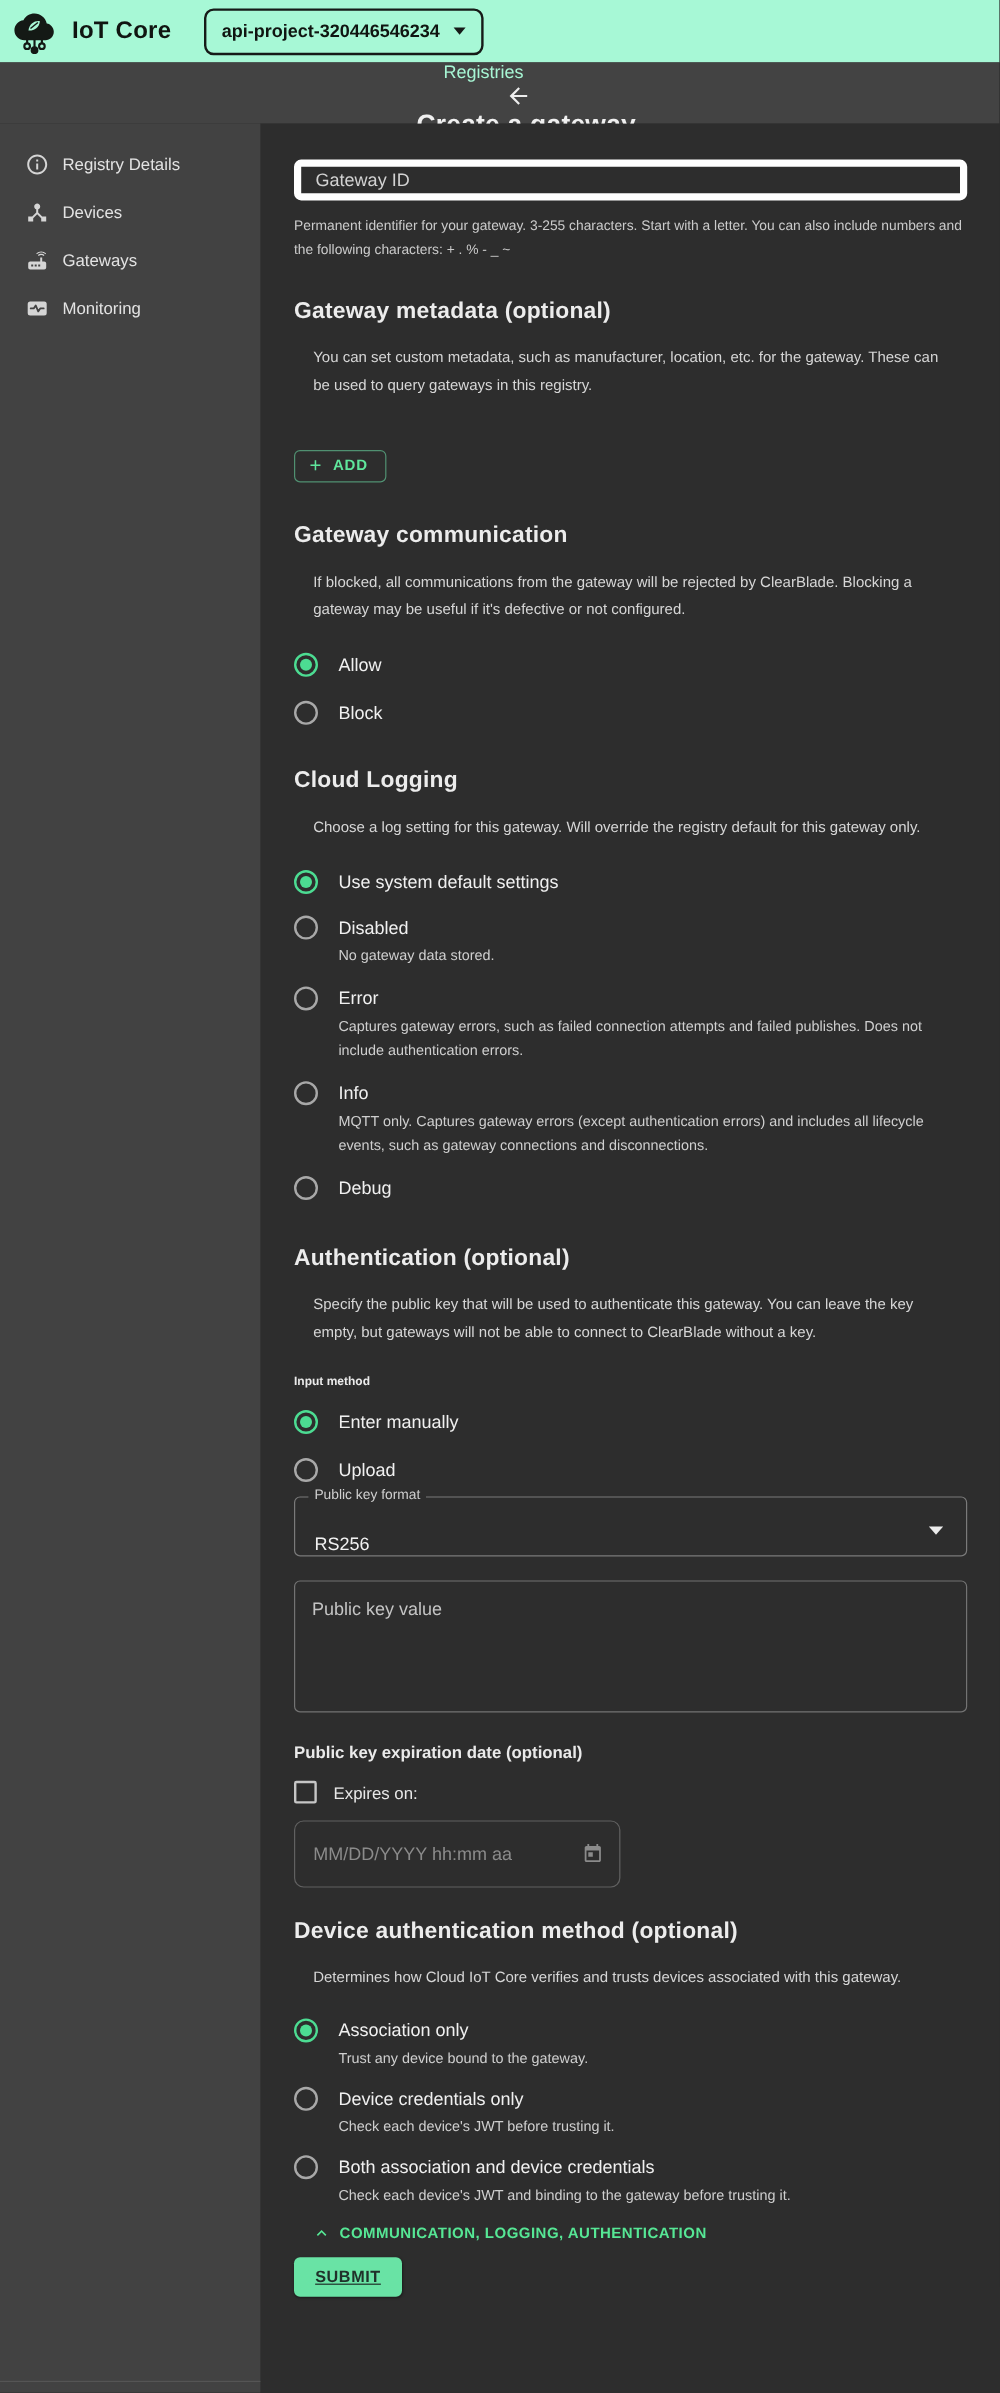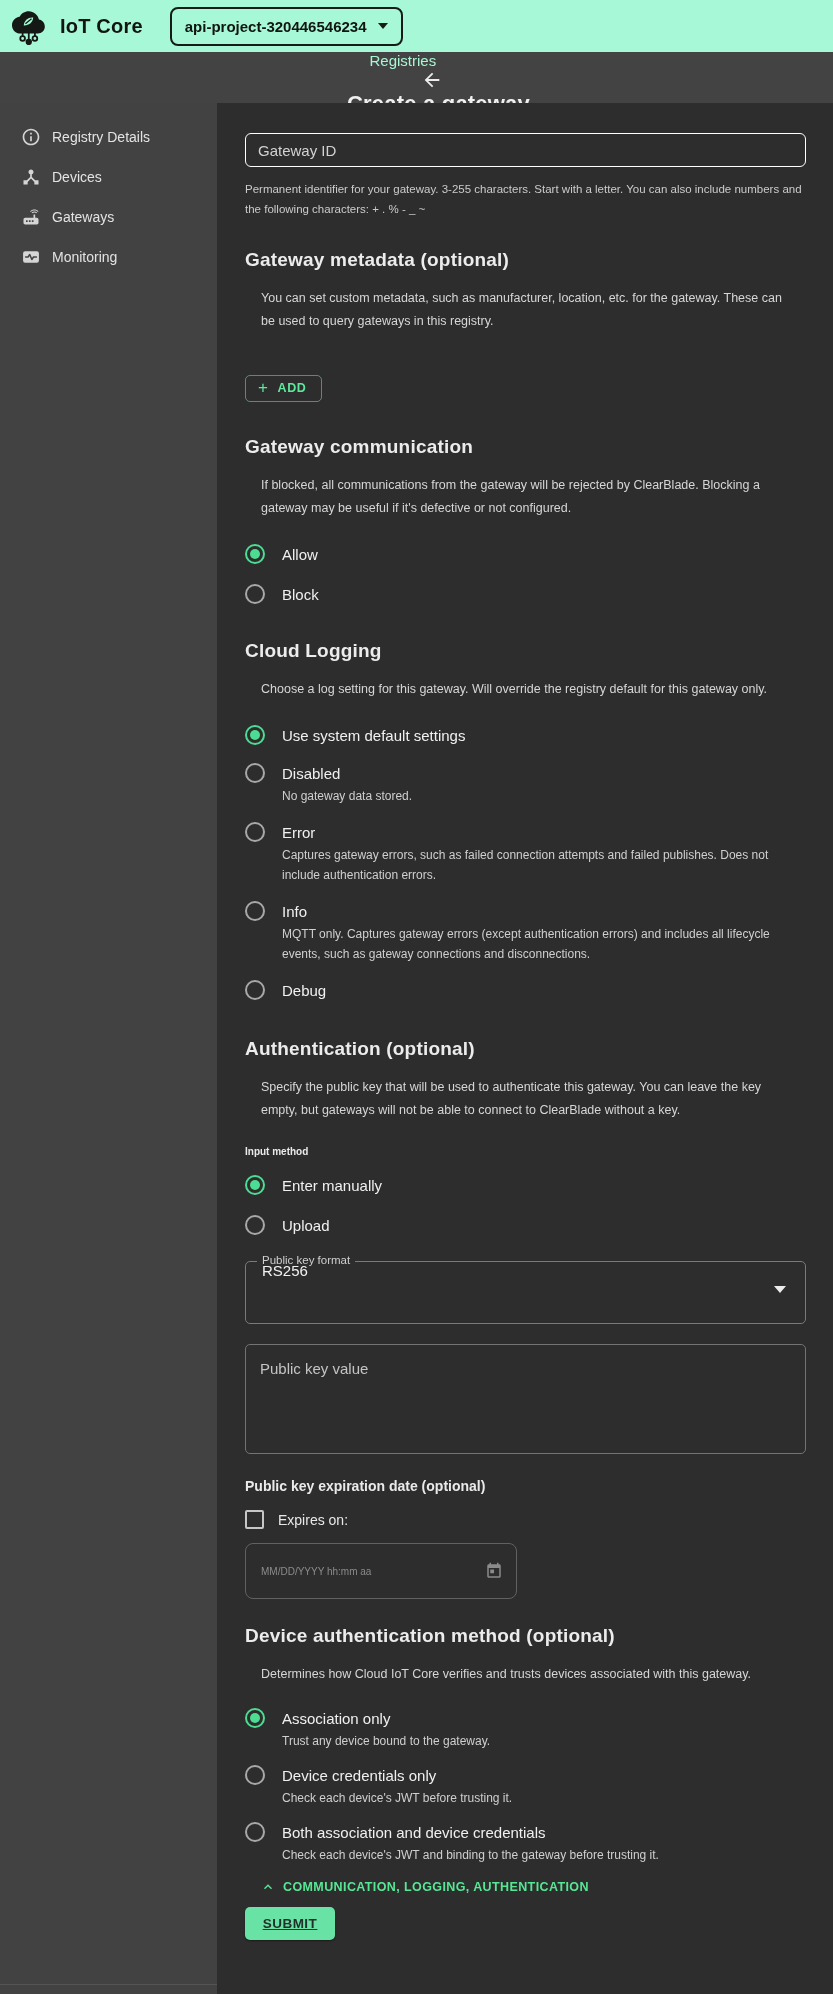"Gateway ID" .text-input { border: 1px solid #ffffff -> 6px solid #ffffff }
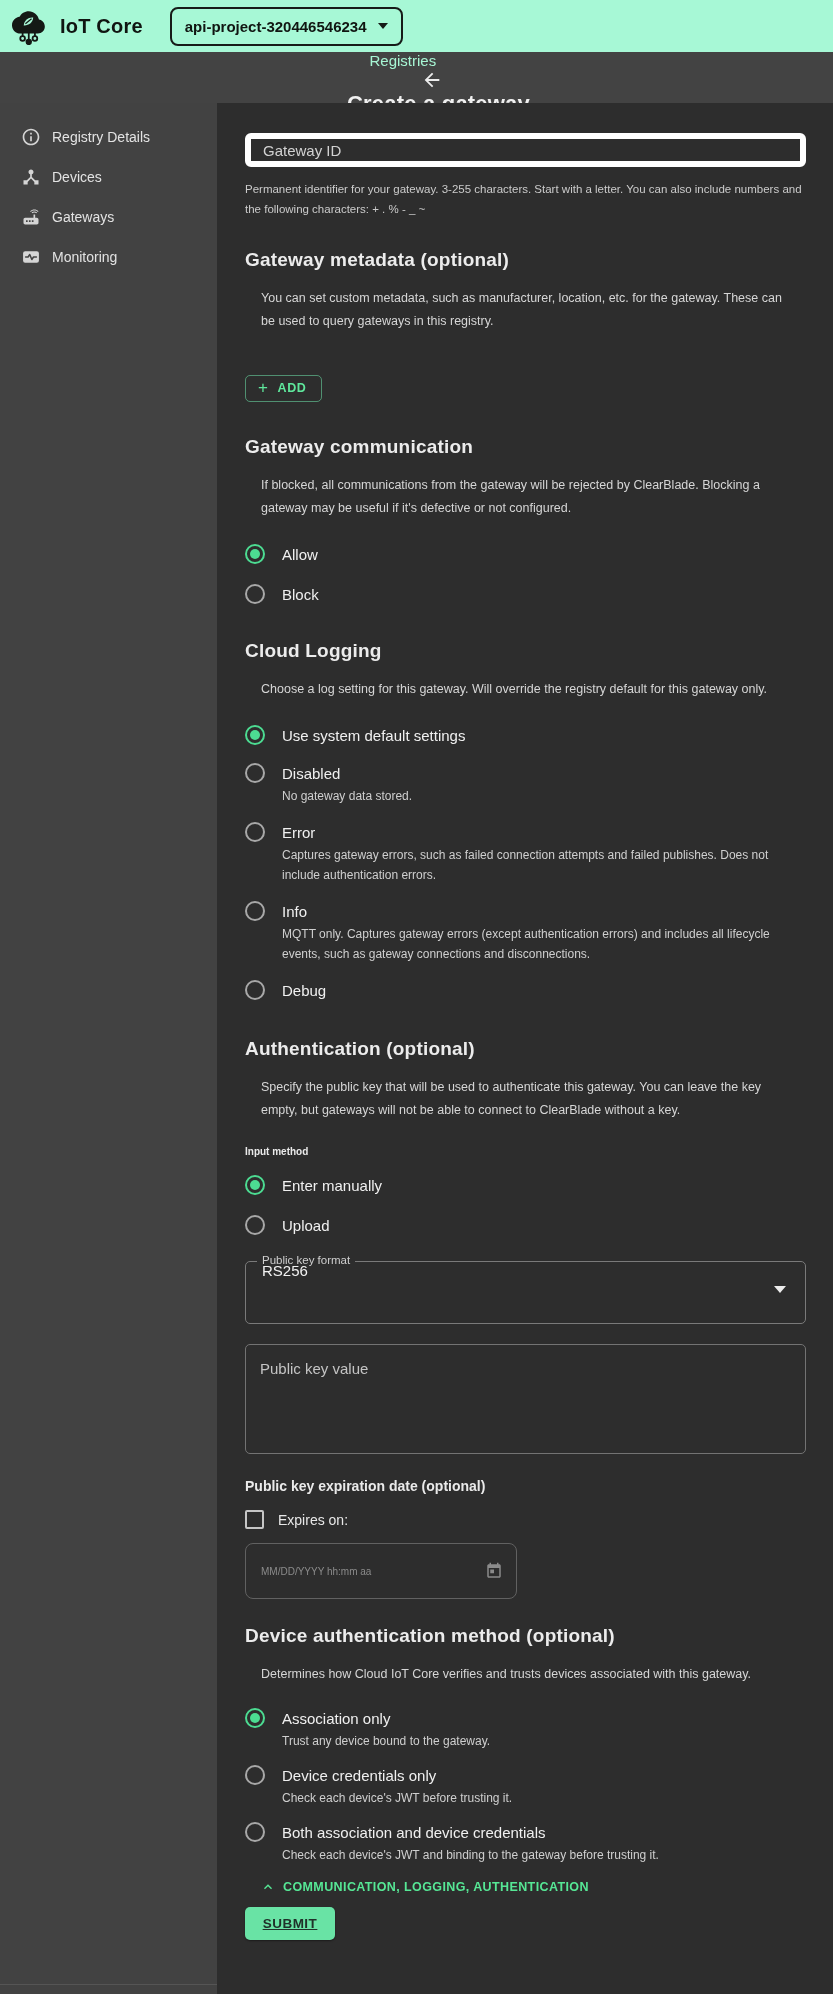"Public key format" .select-field { align-items: flex-start -> flex-end; height: 63px -> 50px; margin-top: 26px -> 12px }
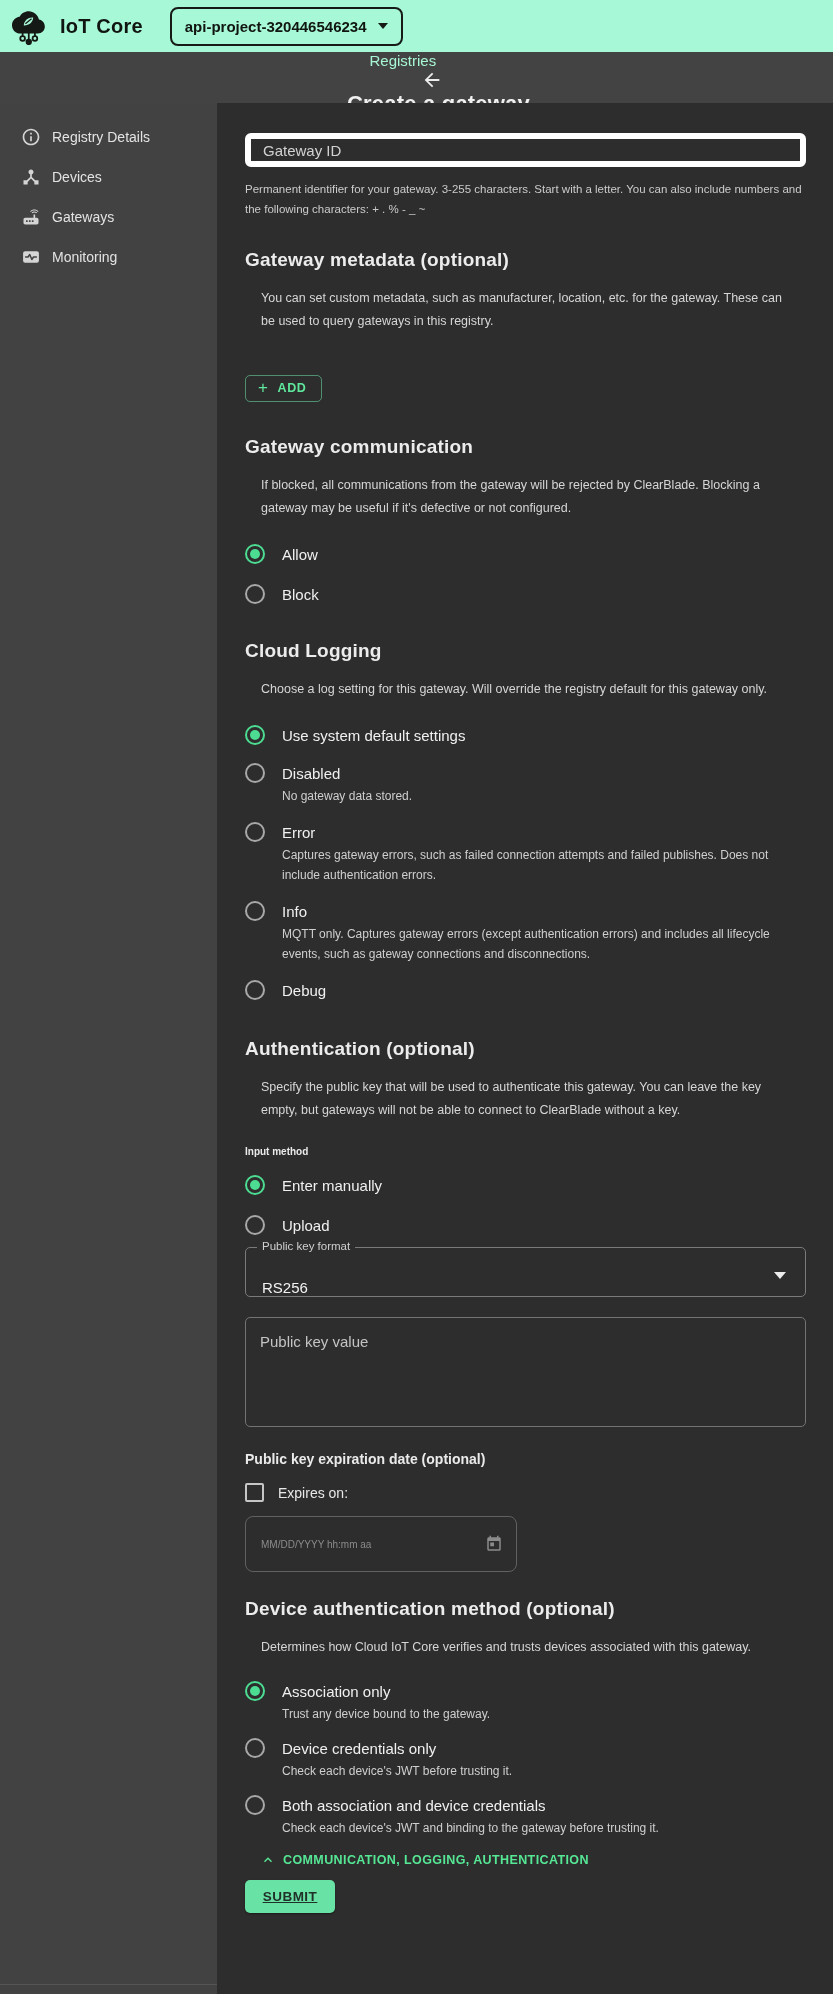"MM/DD/YYYY hh:mm aa" .date-ph { font-size: 10px -> 15px }
